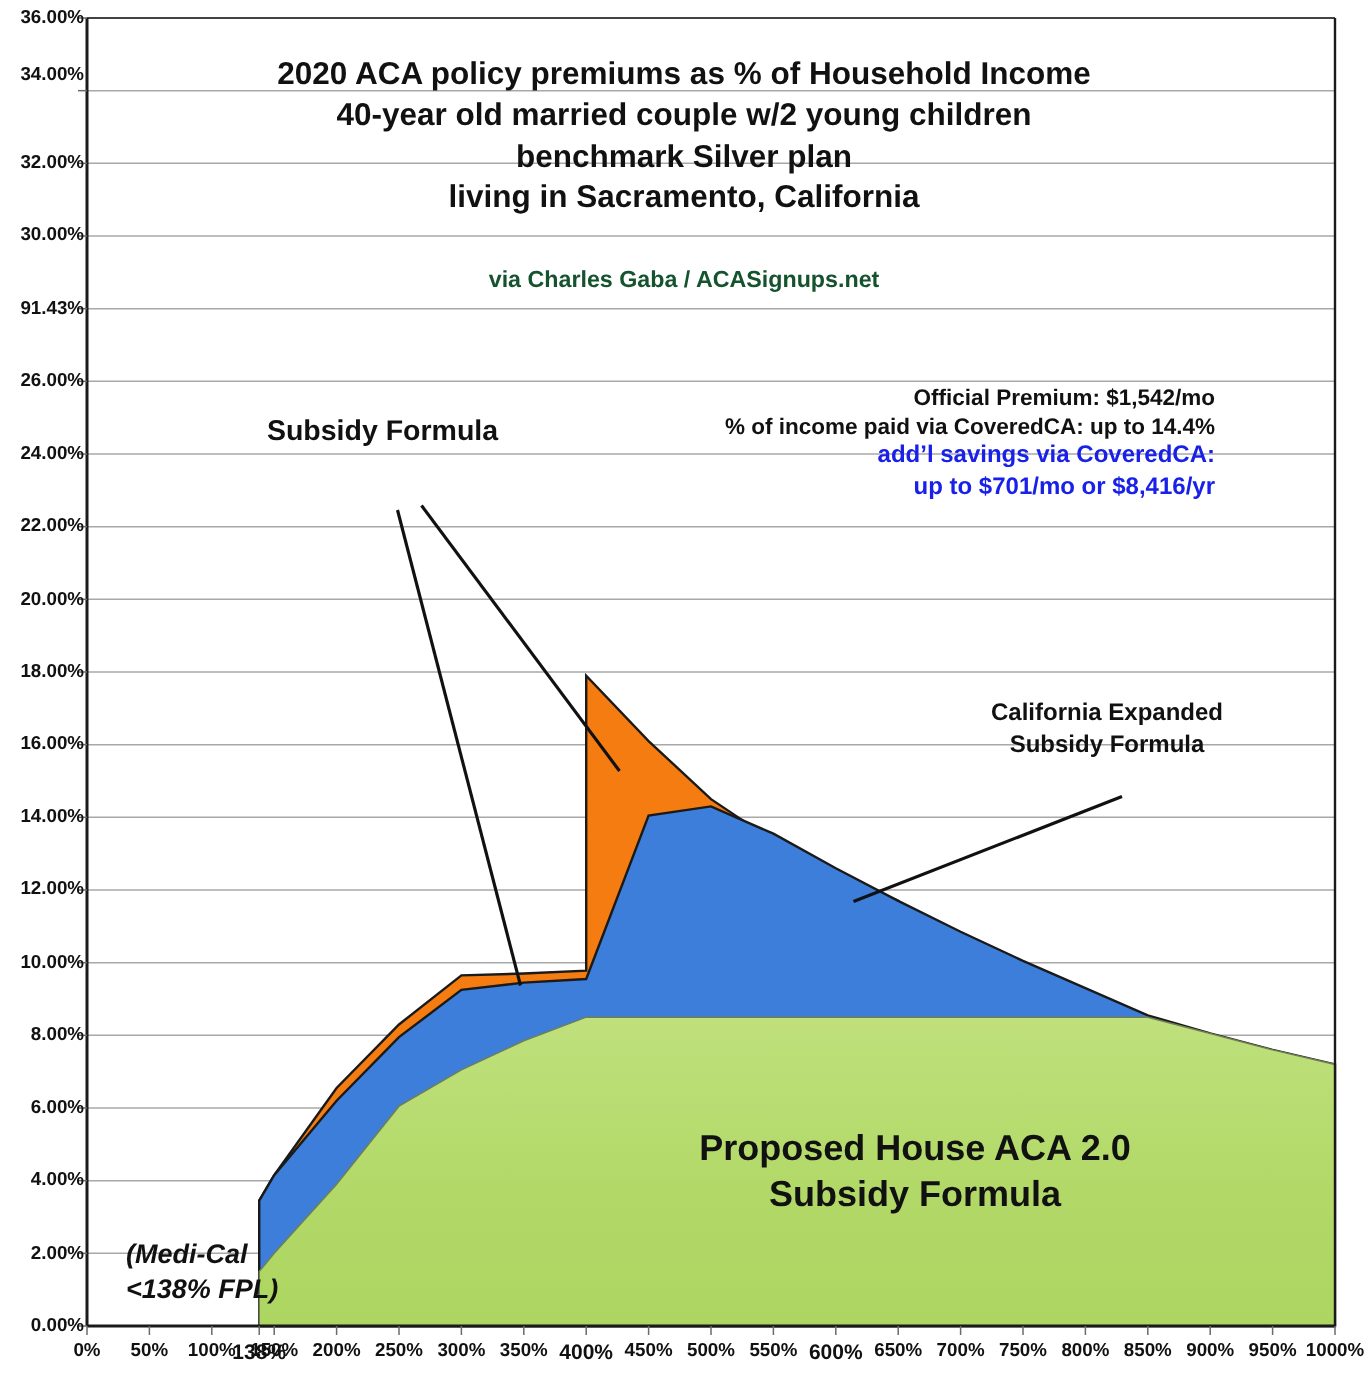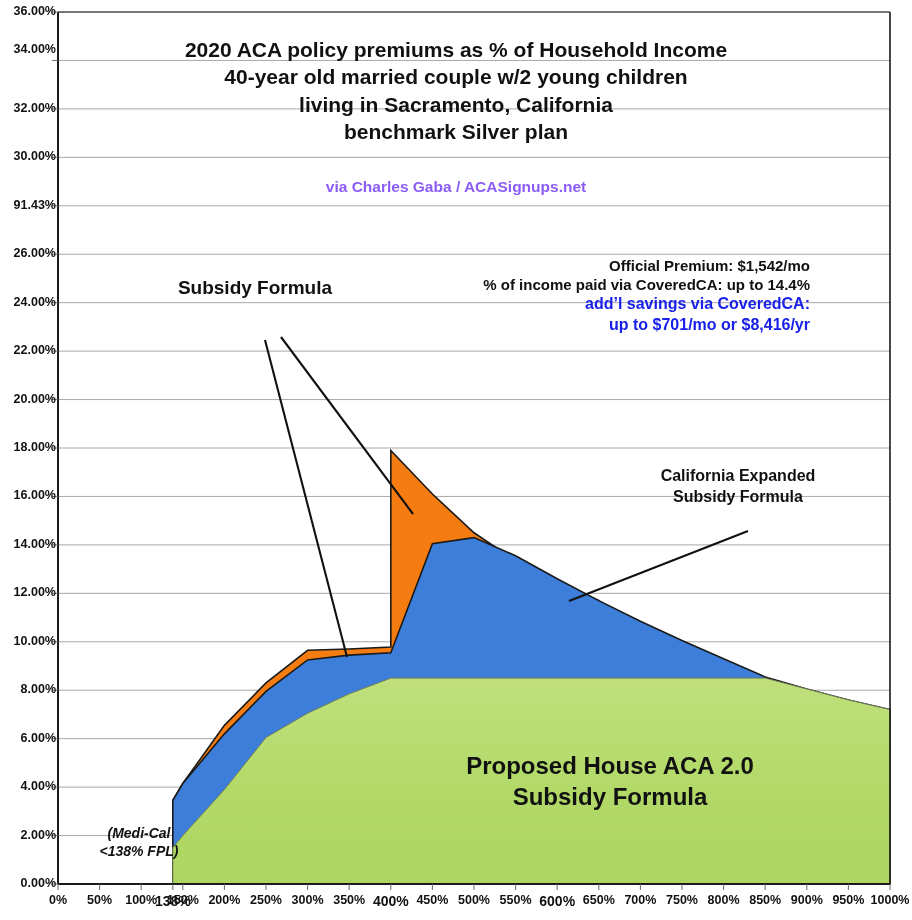"living in Sacramento, California" div.tline { order: before "benchmark Silver plan" -> after "benchmark Silver plan" }
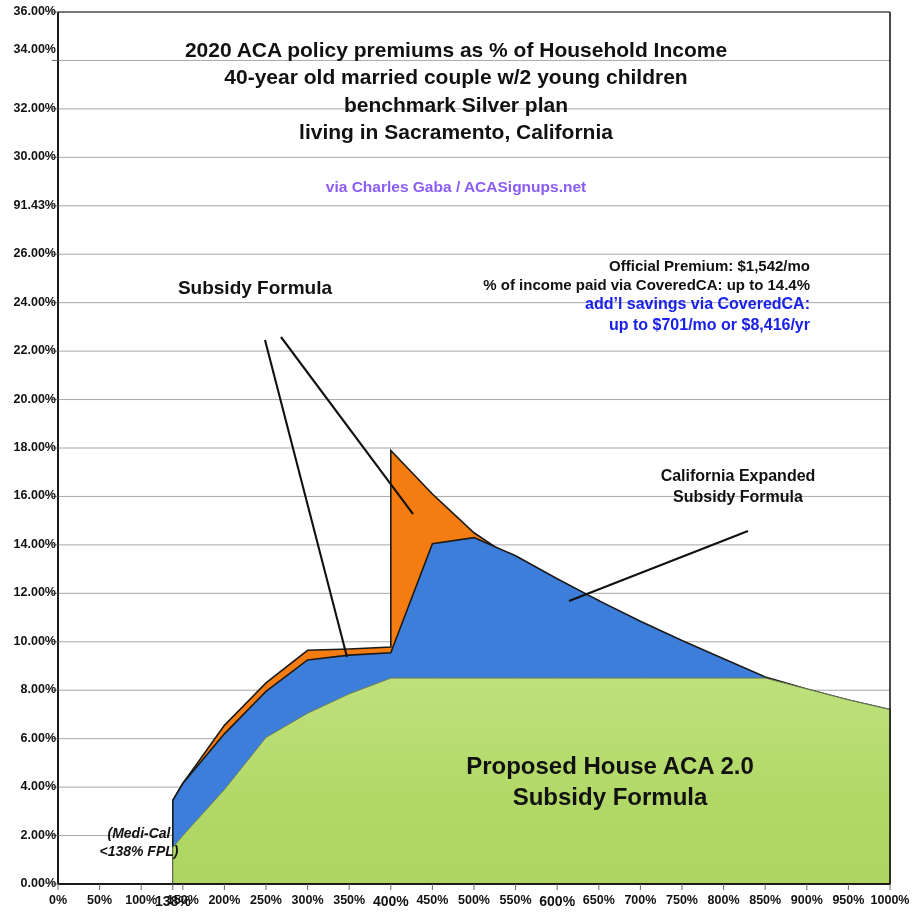"via Charles Gaba / ACASignups.net" .credit { color: #8b5cf6 -> #14532d }
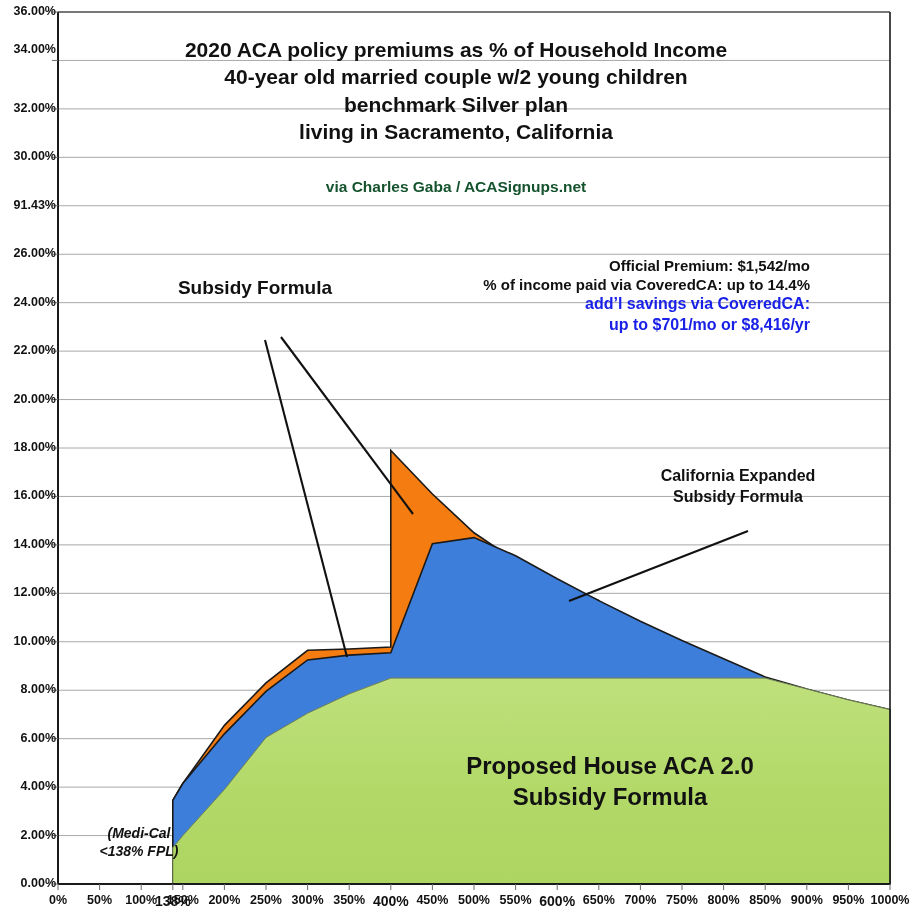"(Medi-Cal" .lbl-medical { font-size: 14px -> 18px; text-align: center -> left }
